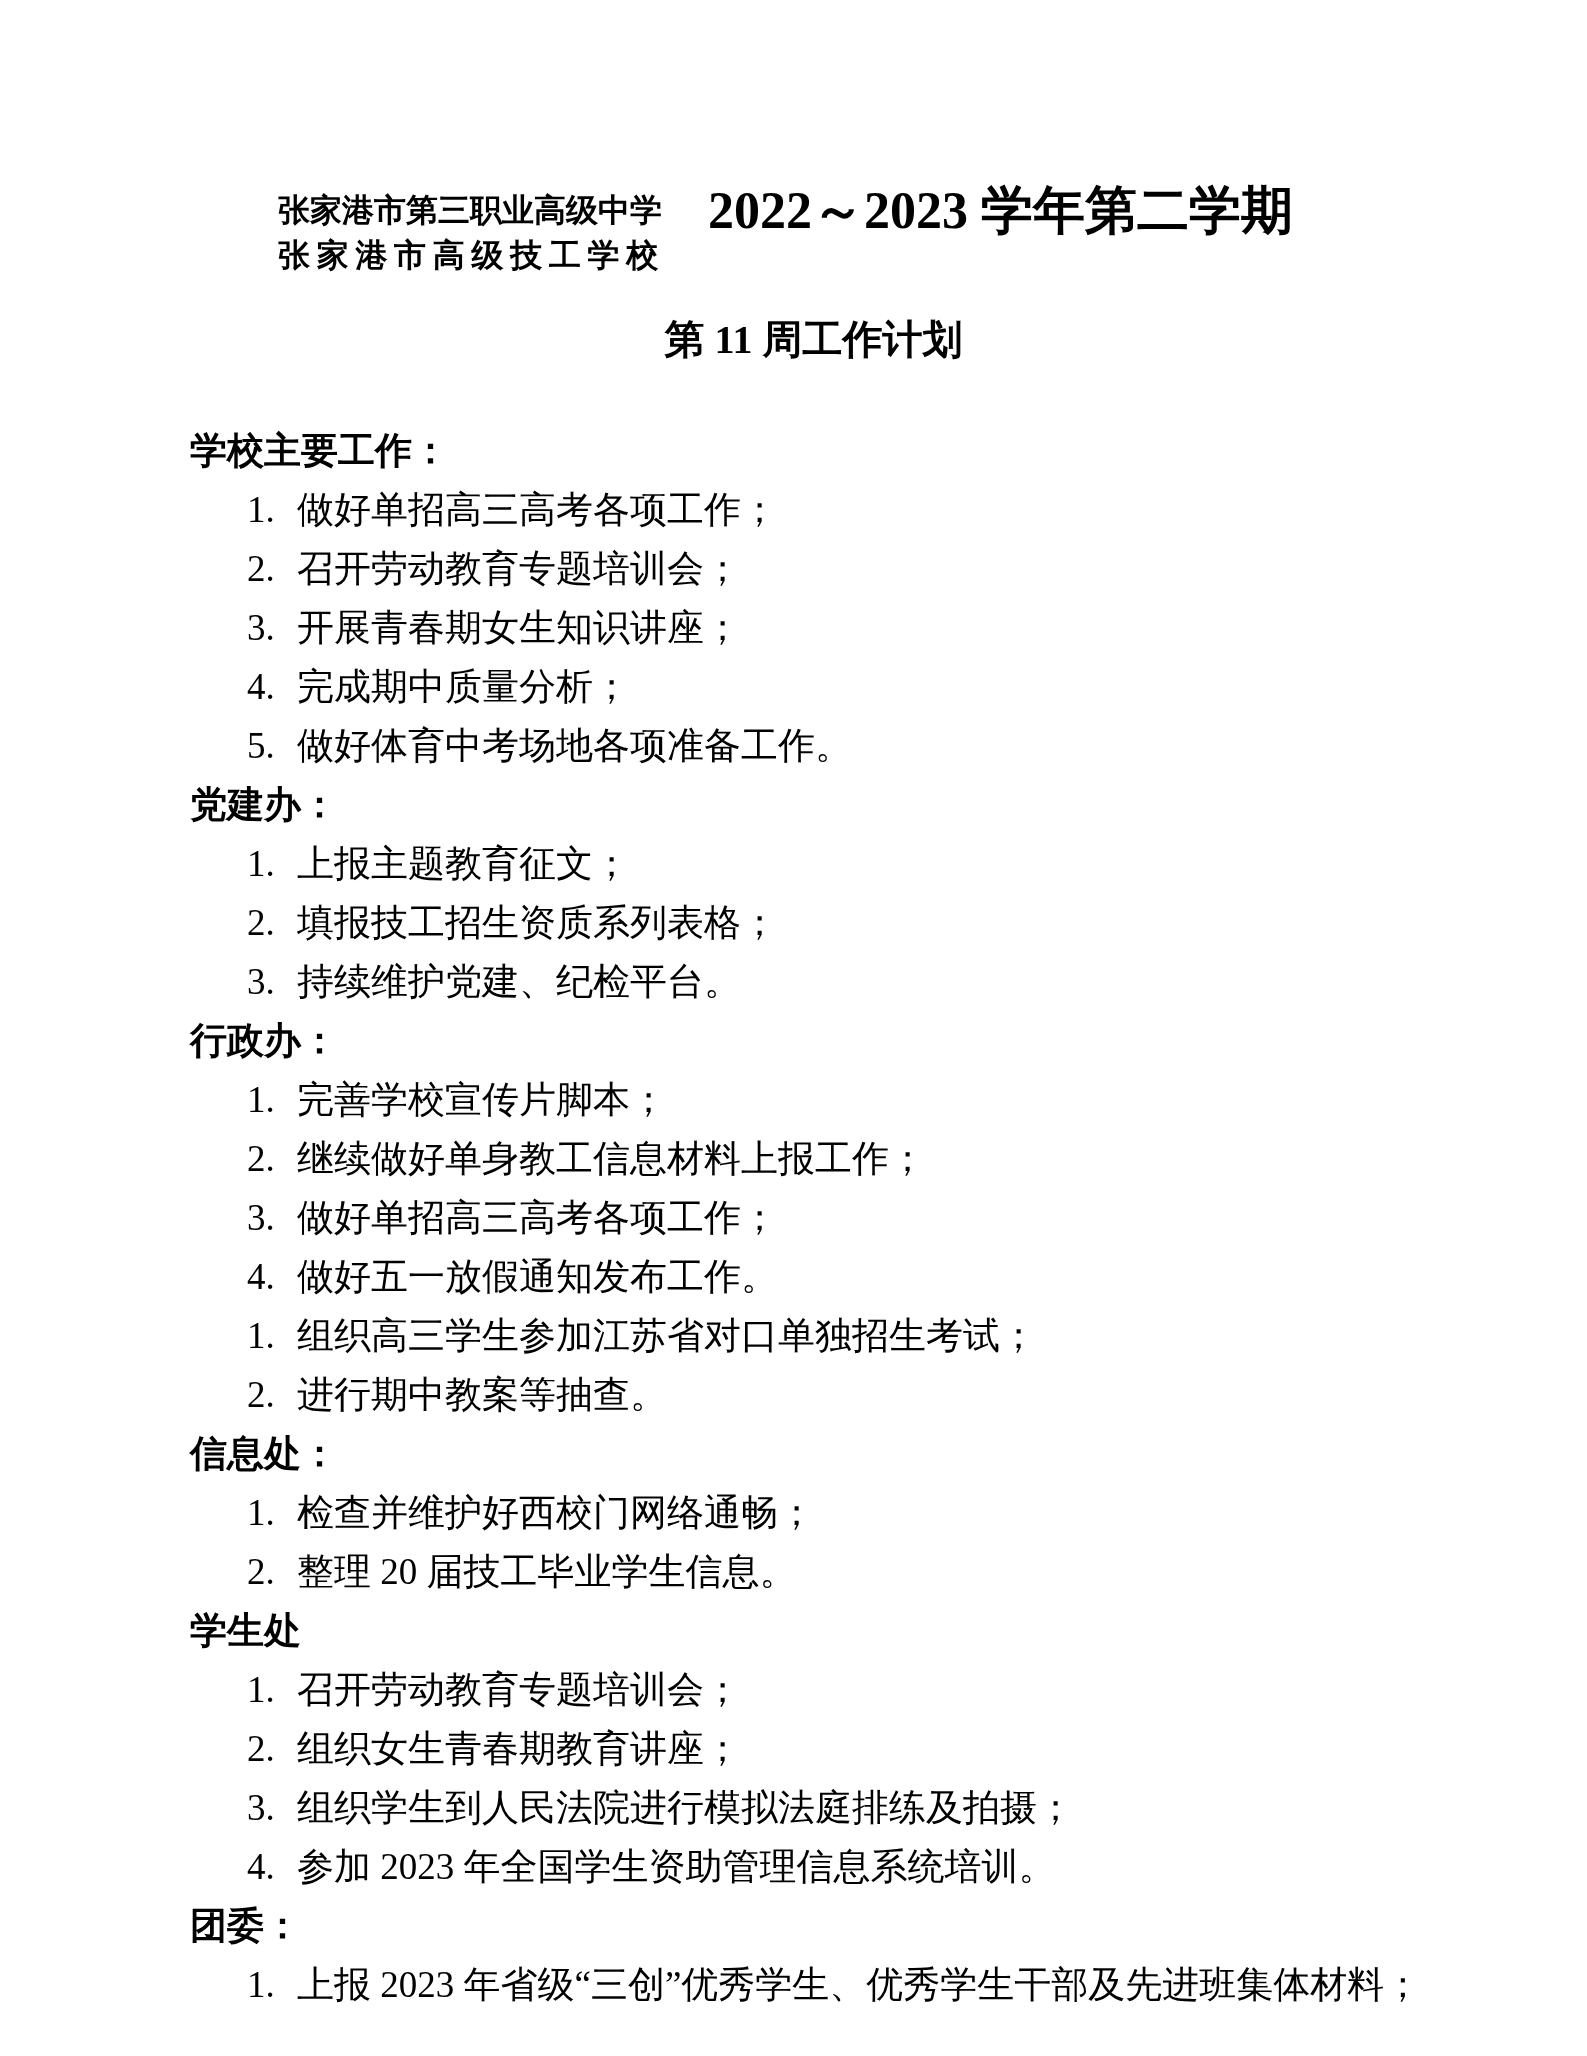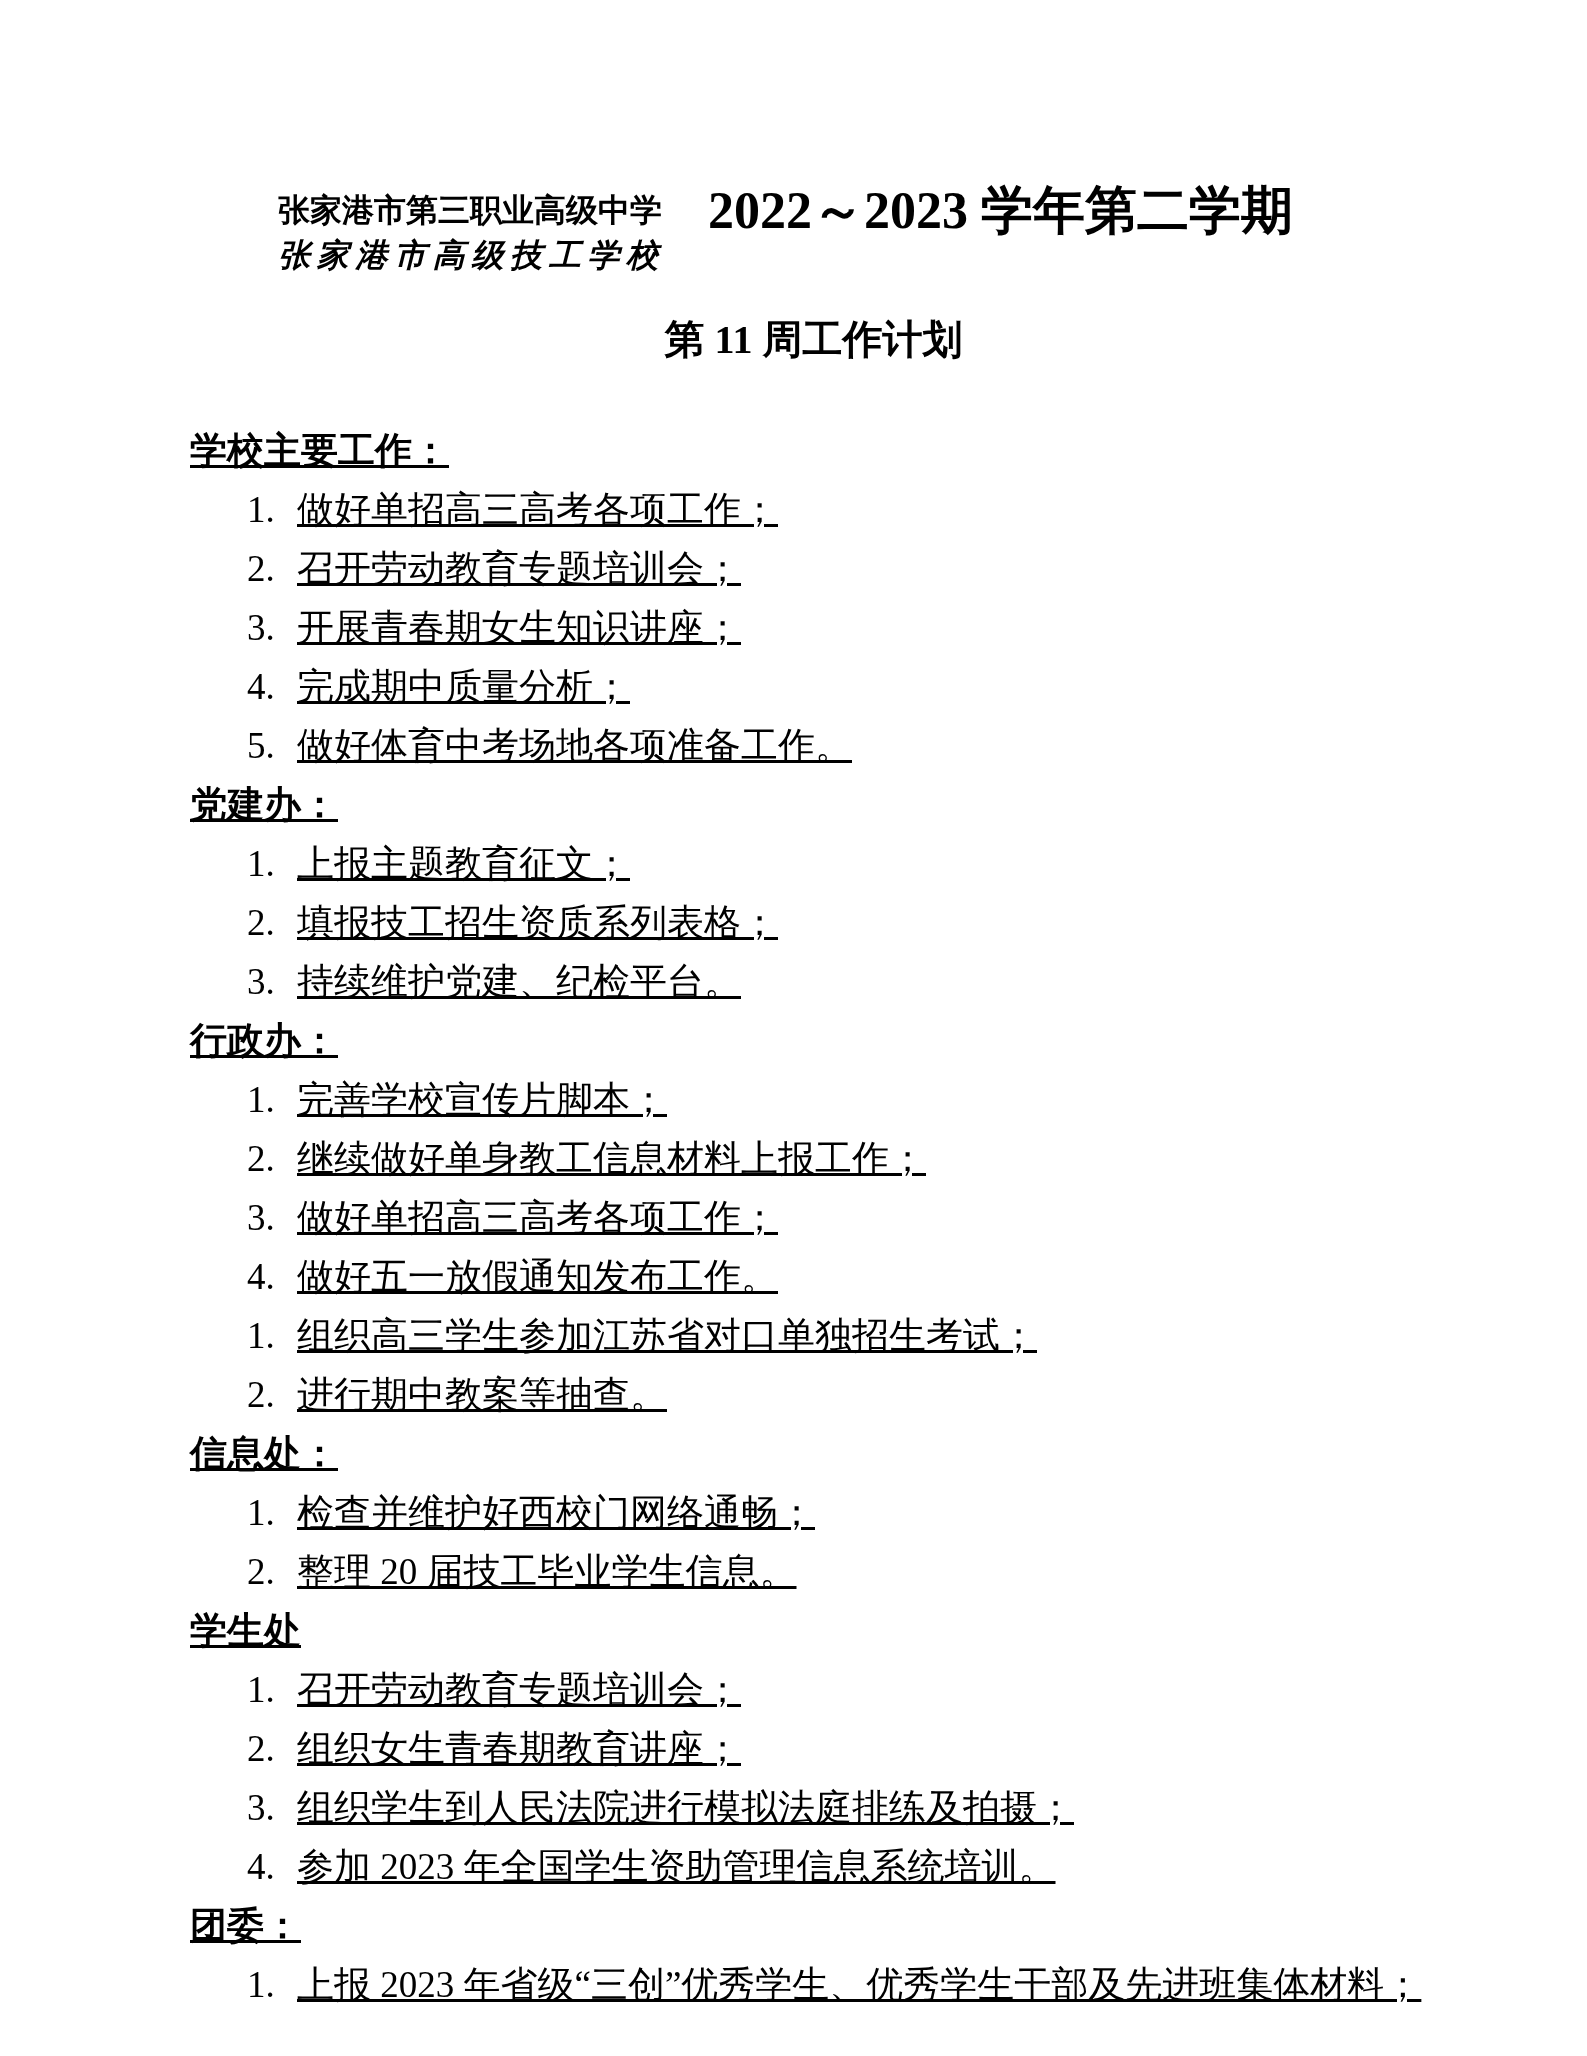"张家港市高级技工学校" .school-line2 { font-style: italic -> none }
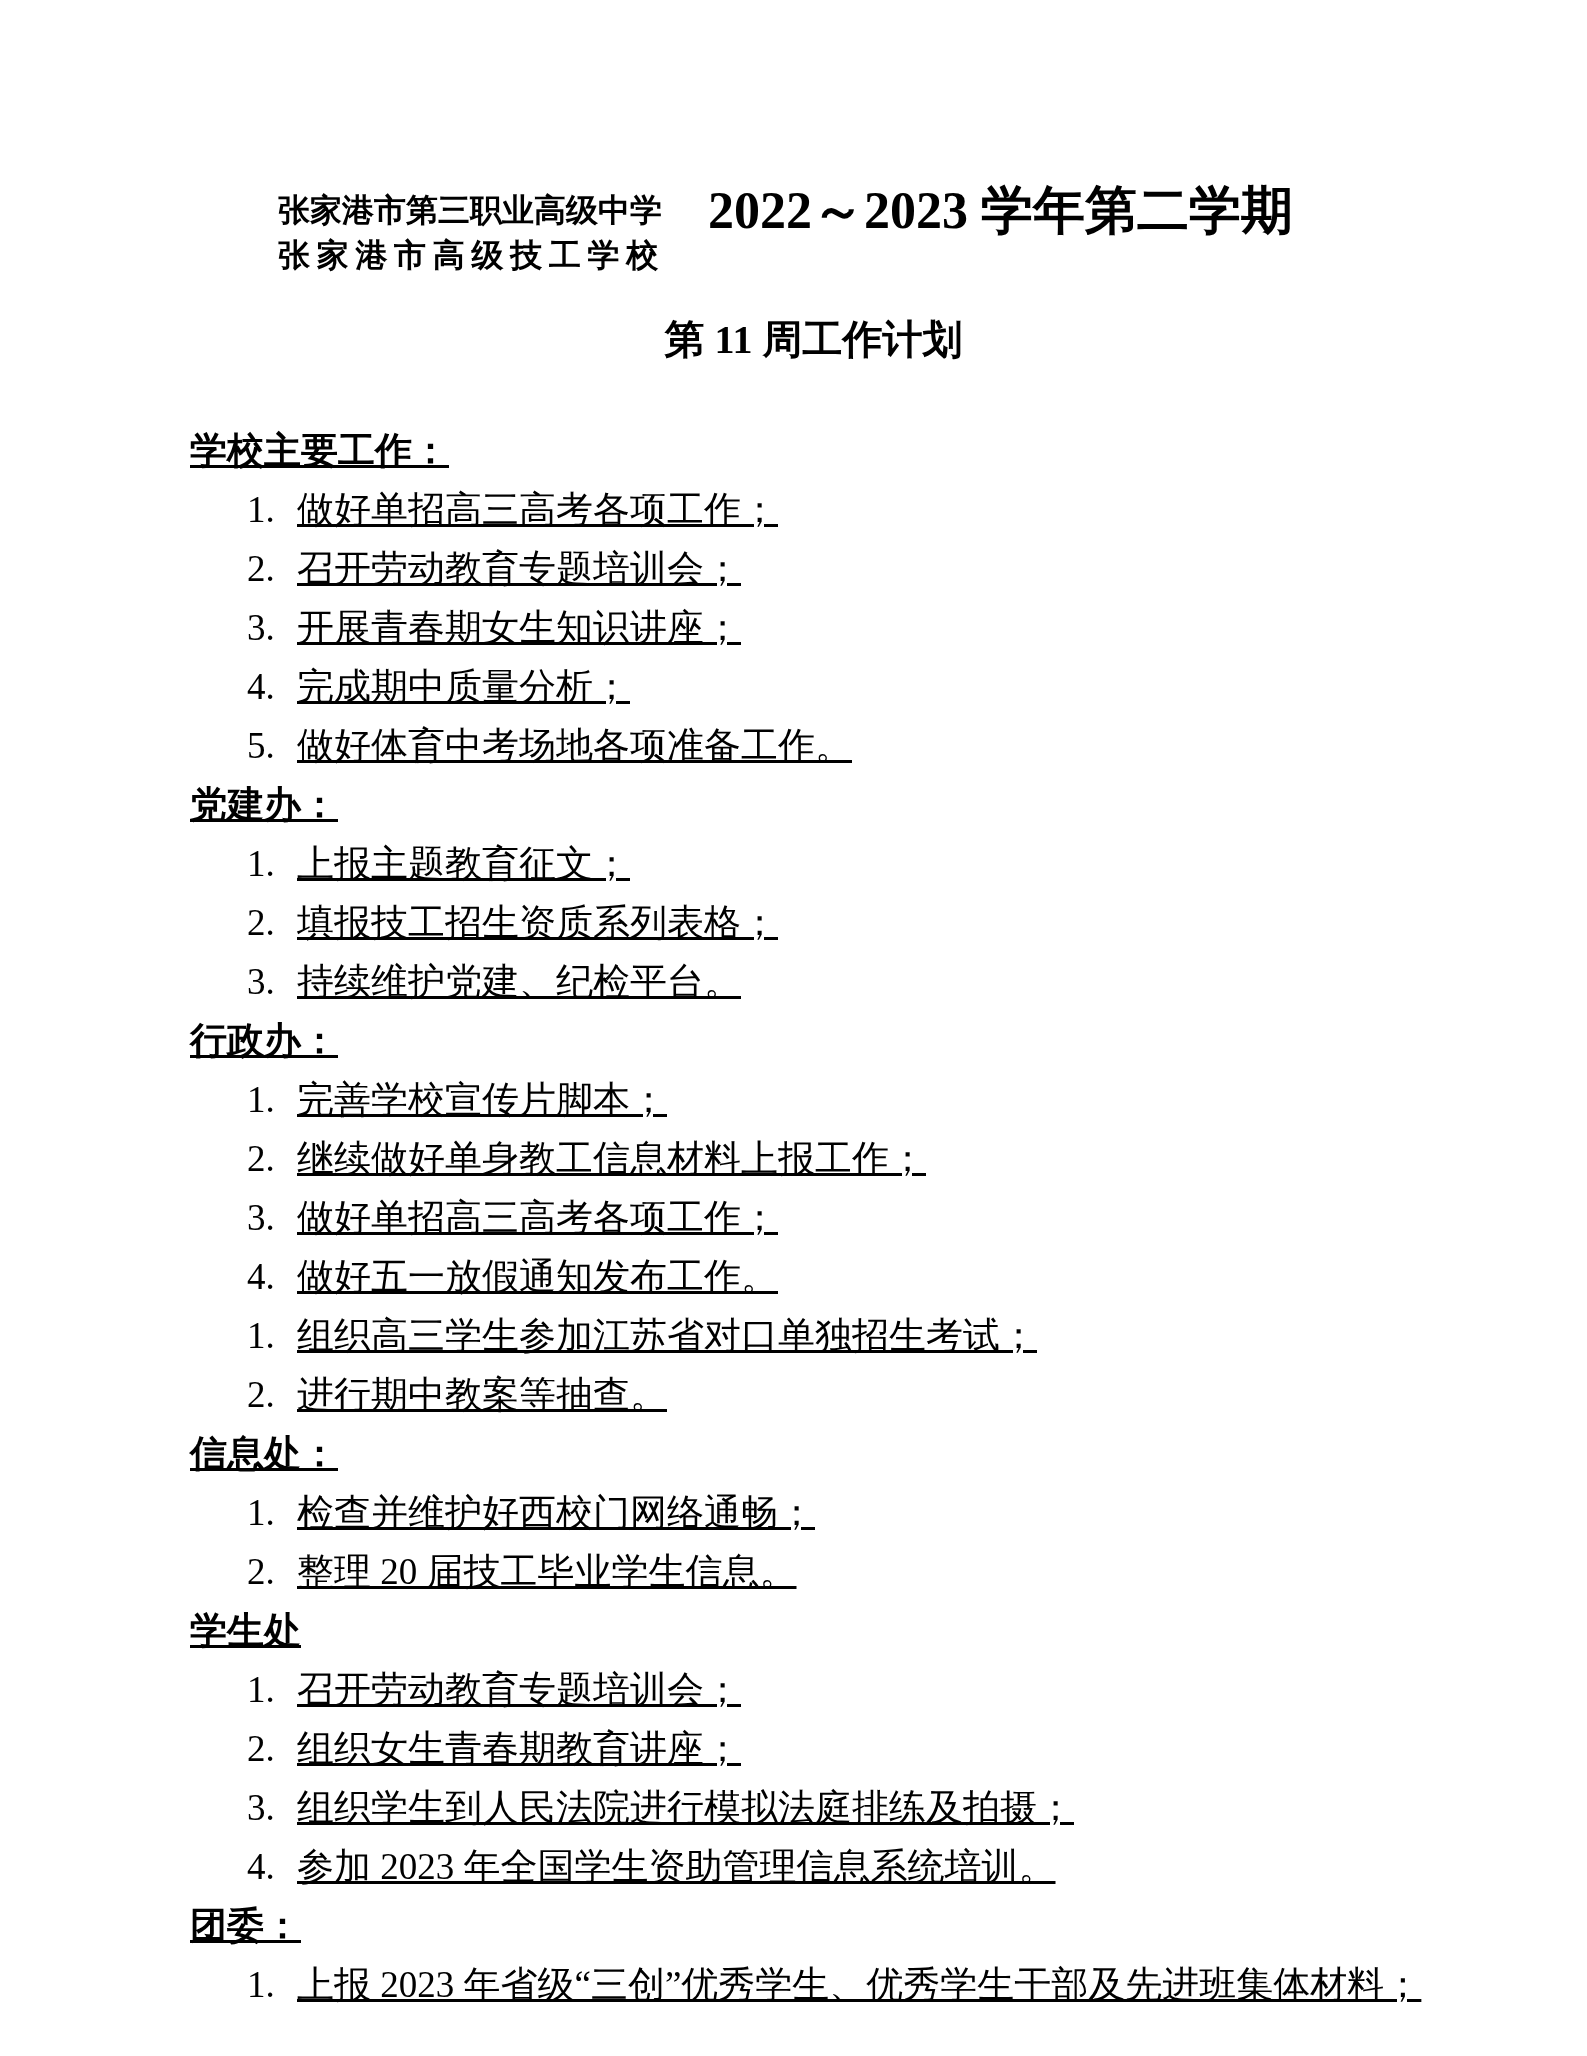"学校主要工作：" .line { text-decoration: underline -> none }
